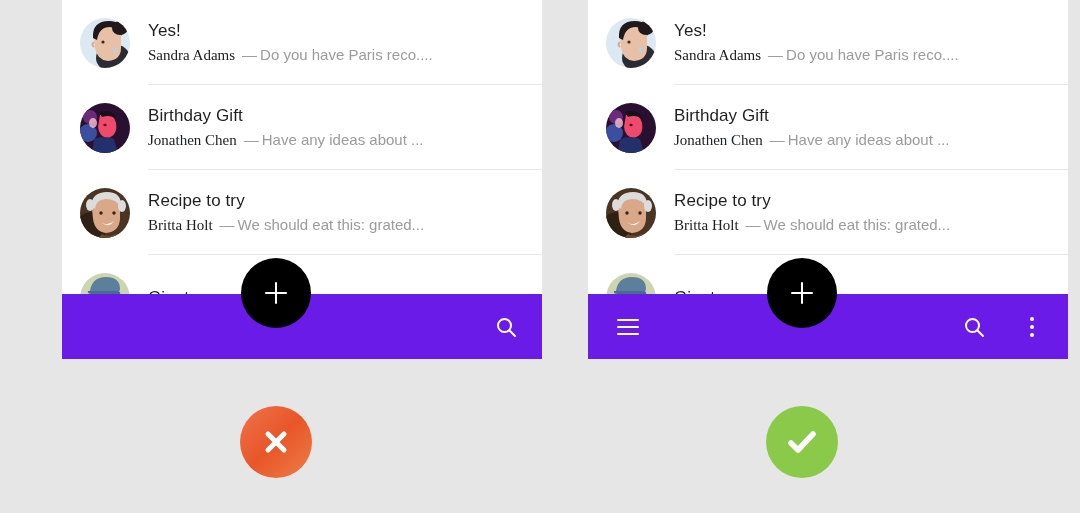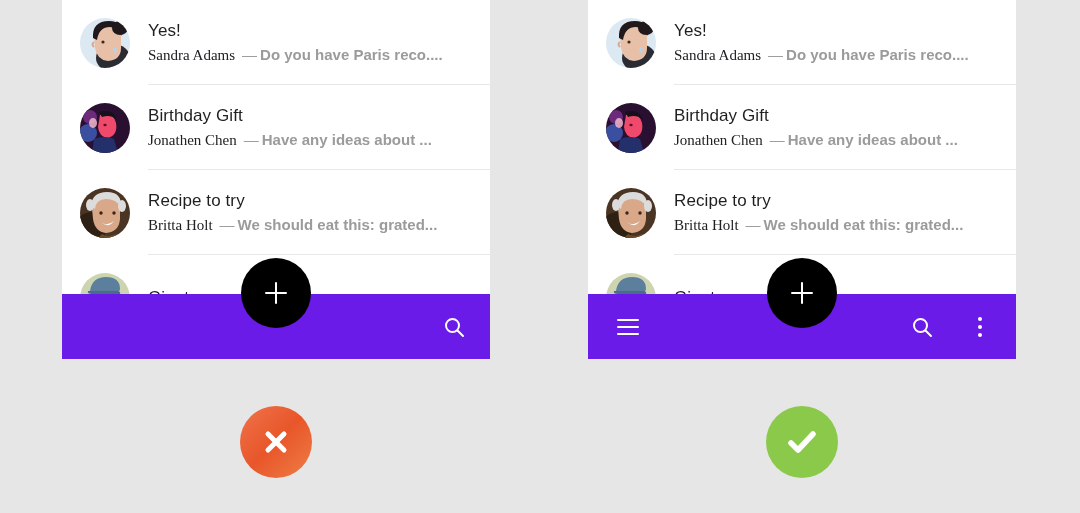"Yes!" .panel { width: 428px -> 480px }
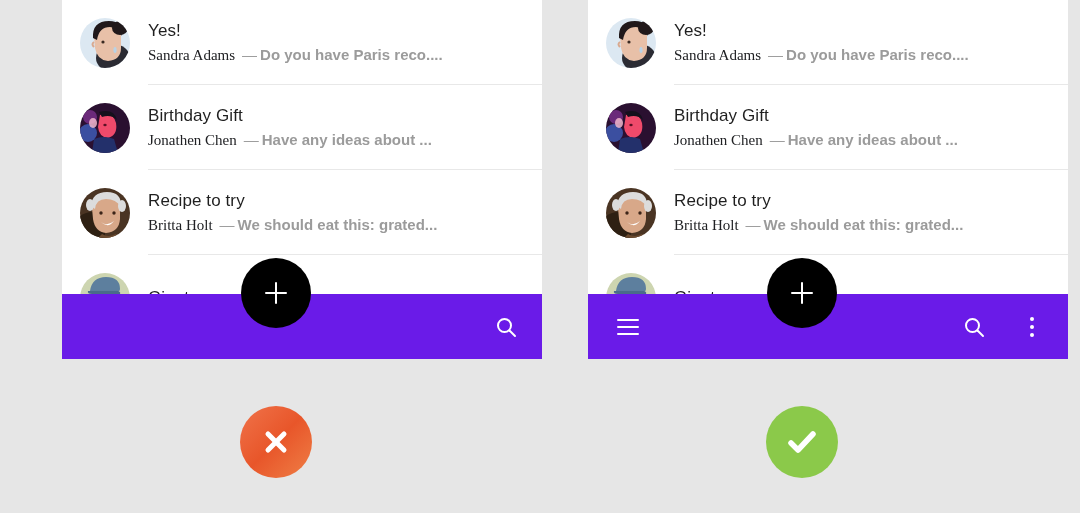"Do you have Paris reco...." .snippet { font-weight: bold -> none }
